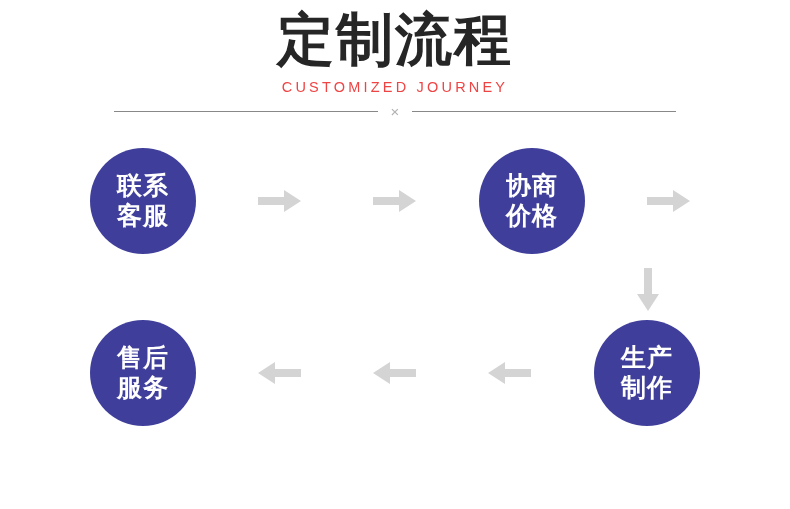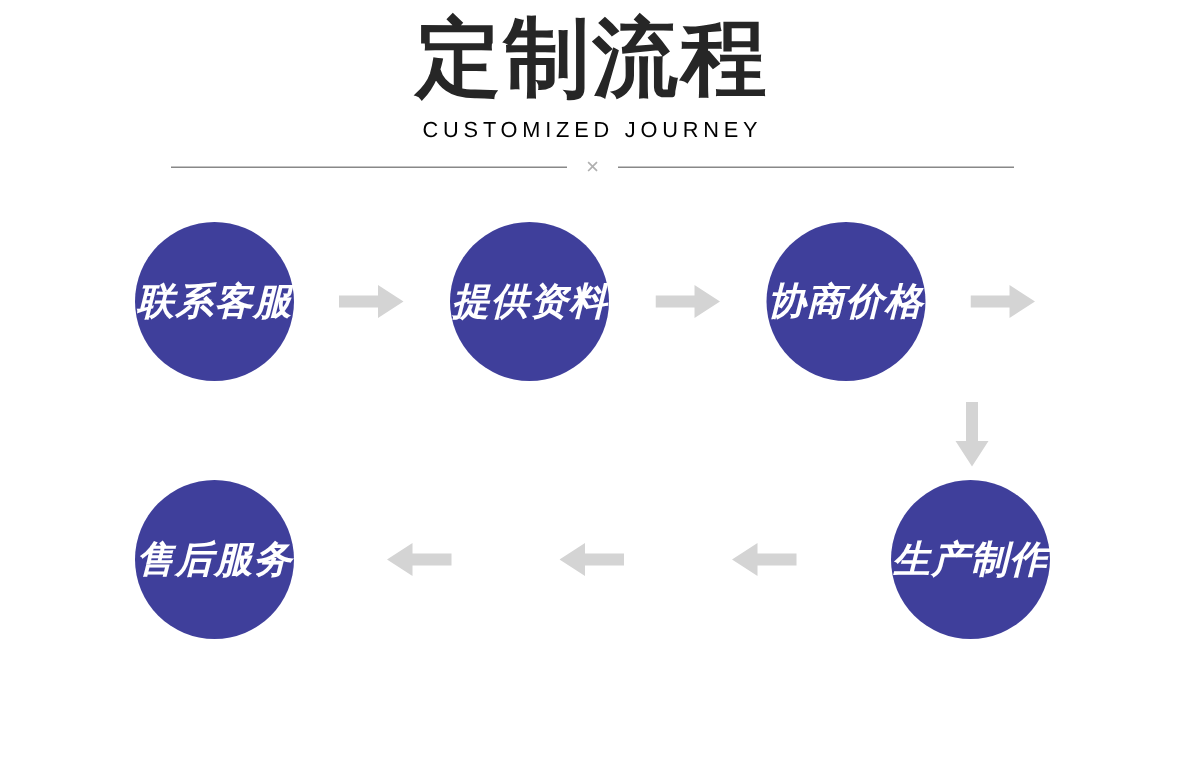"CUSTOMIZED JOURNEY" .sub-title { color: #000000 -> #ef4444 }
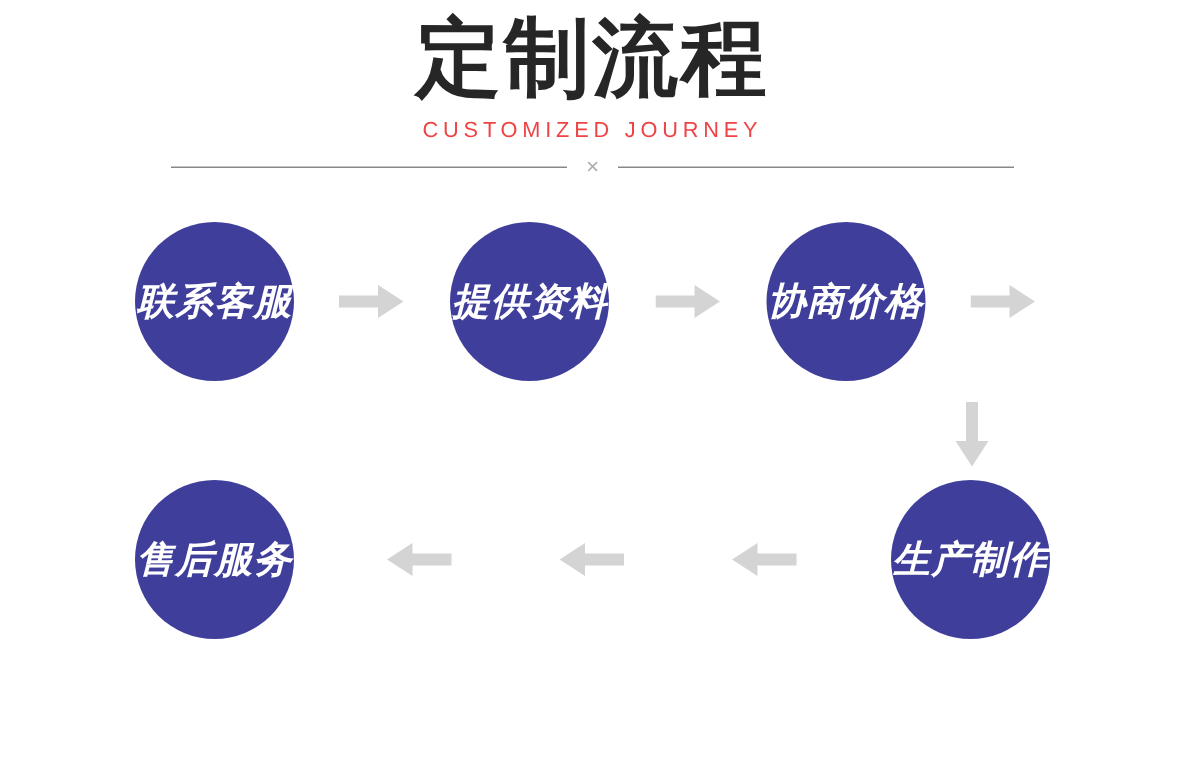"联系" .node { flex-direction: none -> column; font-style: italic -> none }
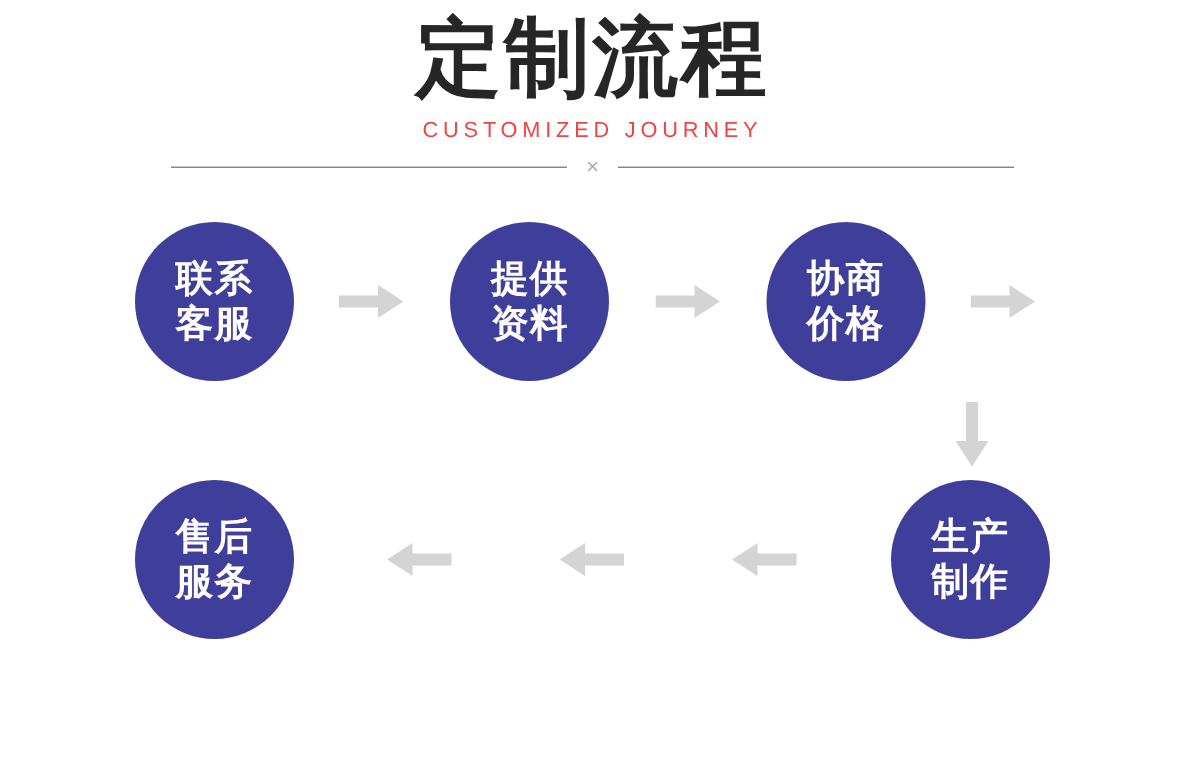"提供" div.node { html: <div> <span>提供</span> <span>资料</span> </div> -> none }
